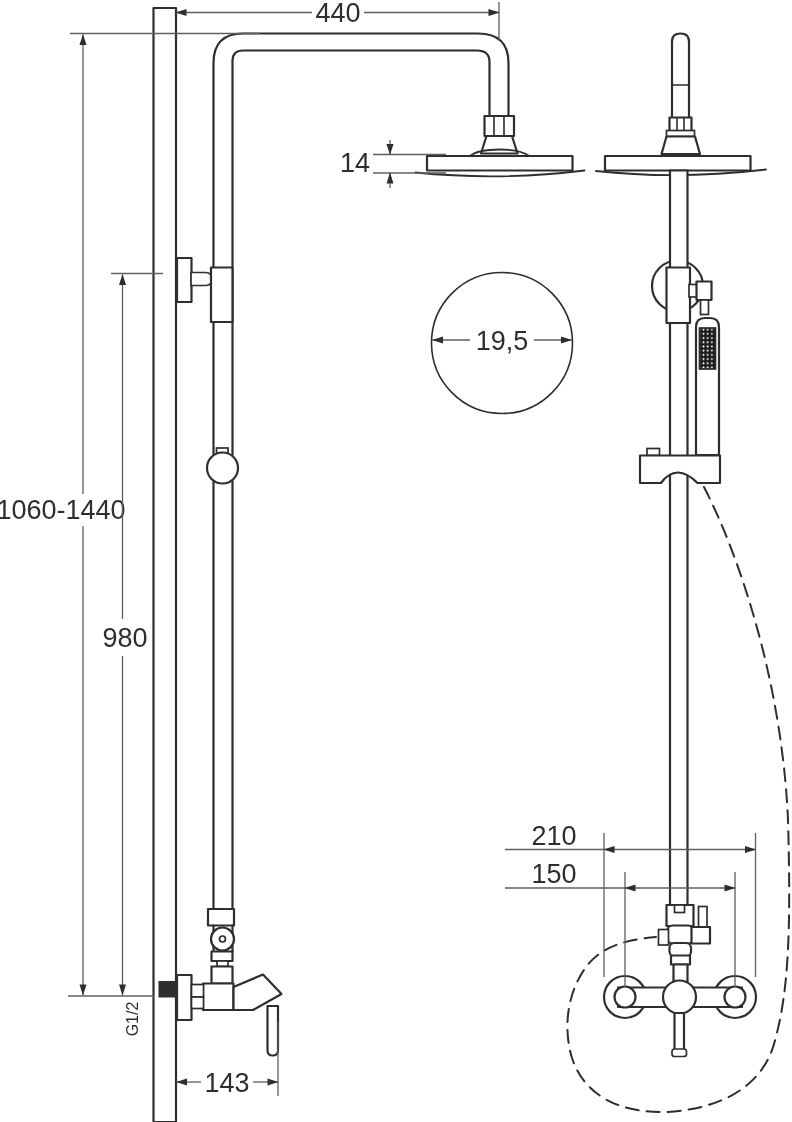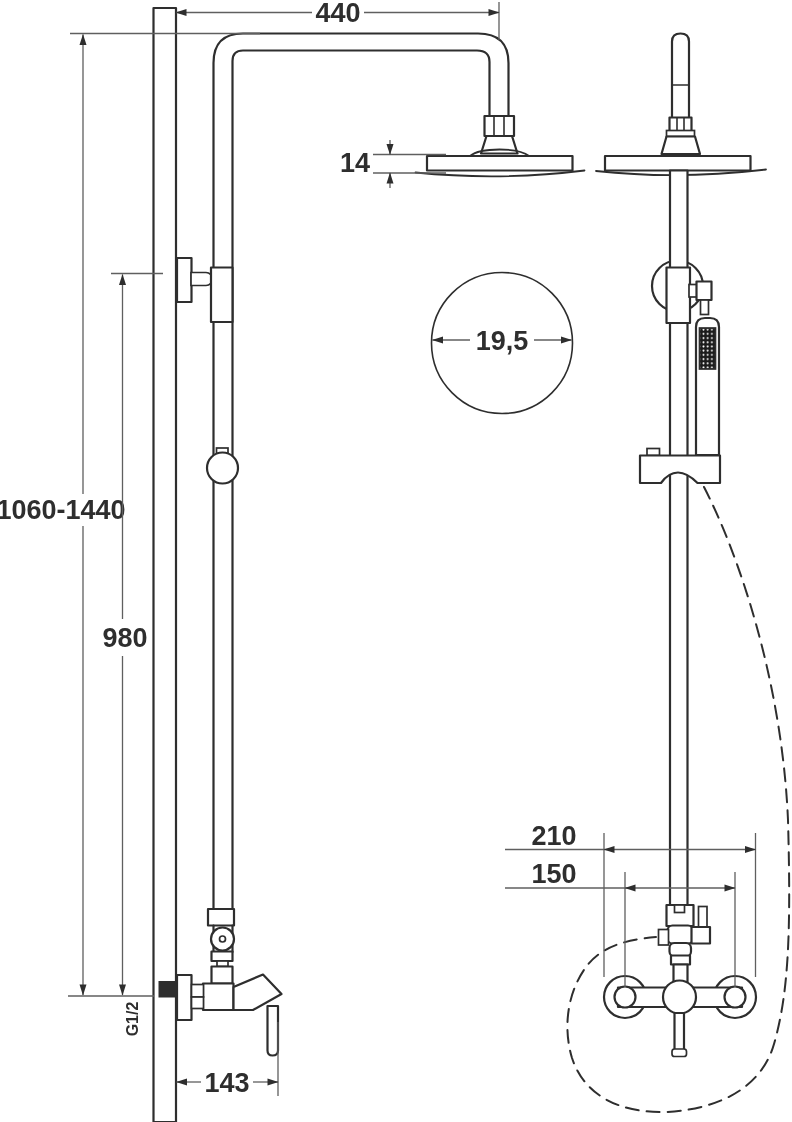"440" .stage { font-weight: bold -> none }
